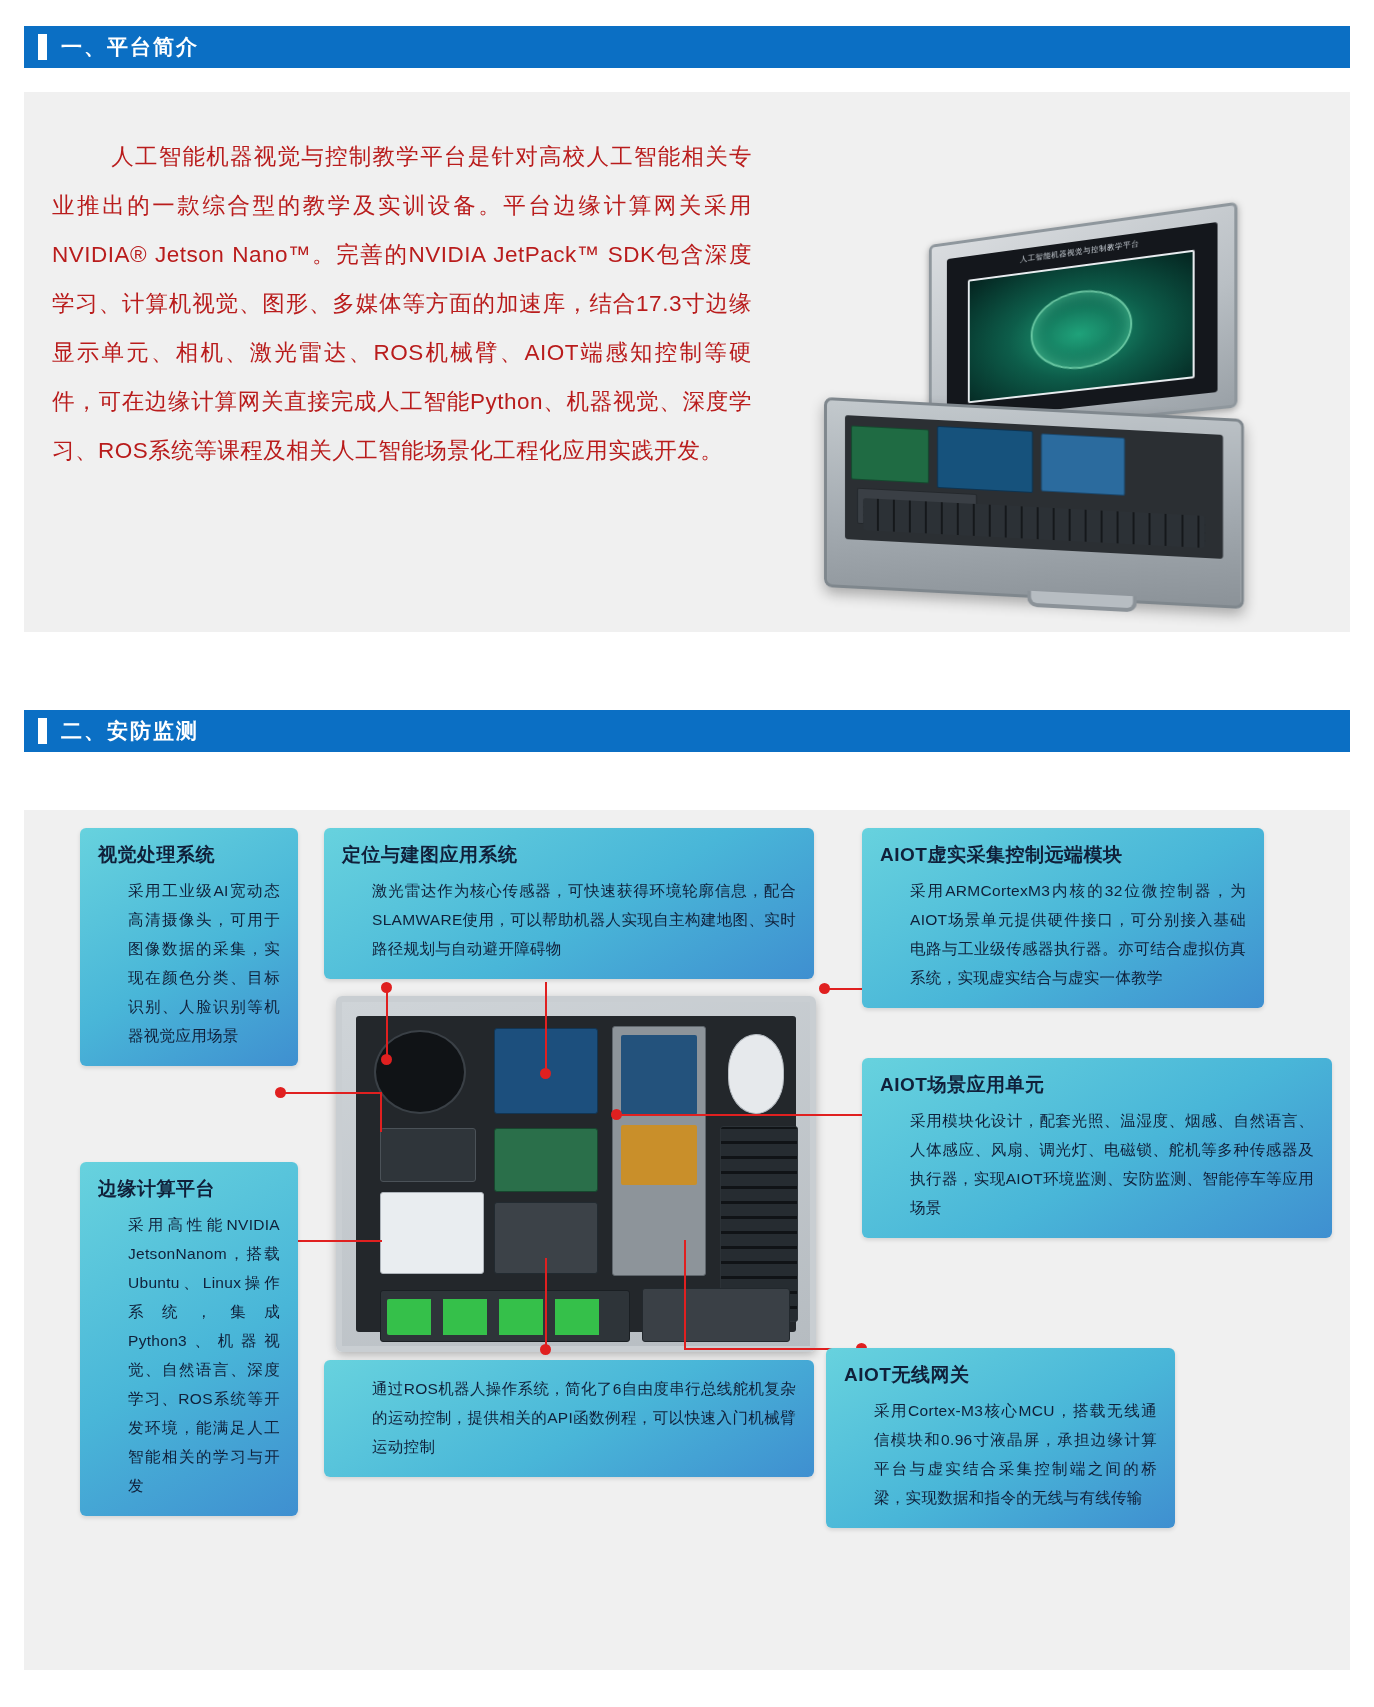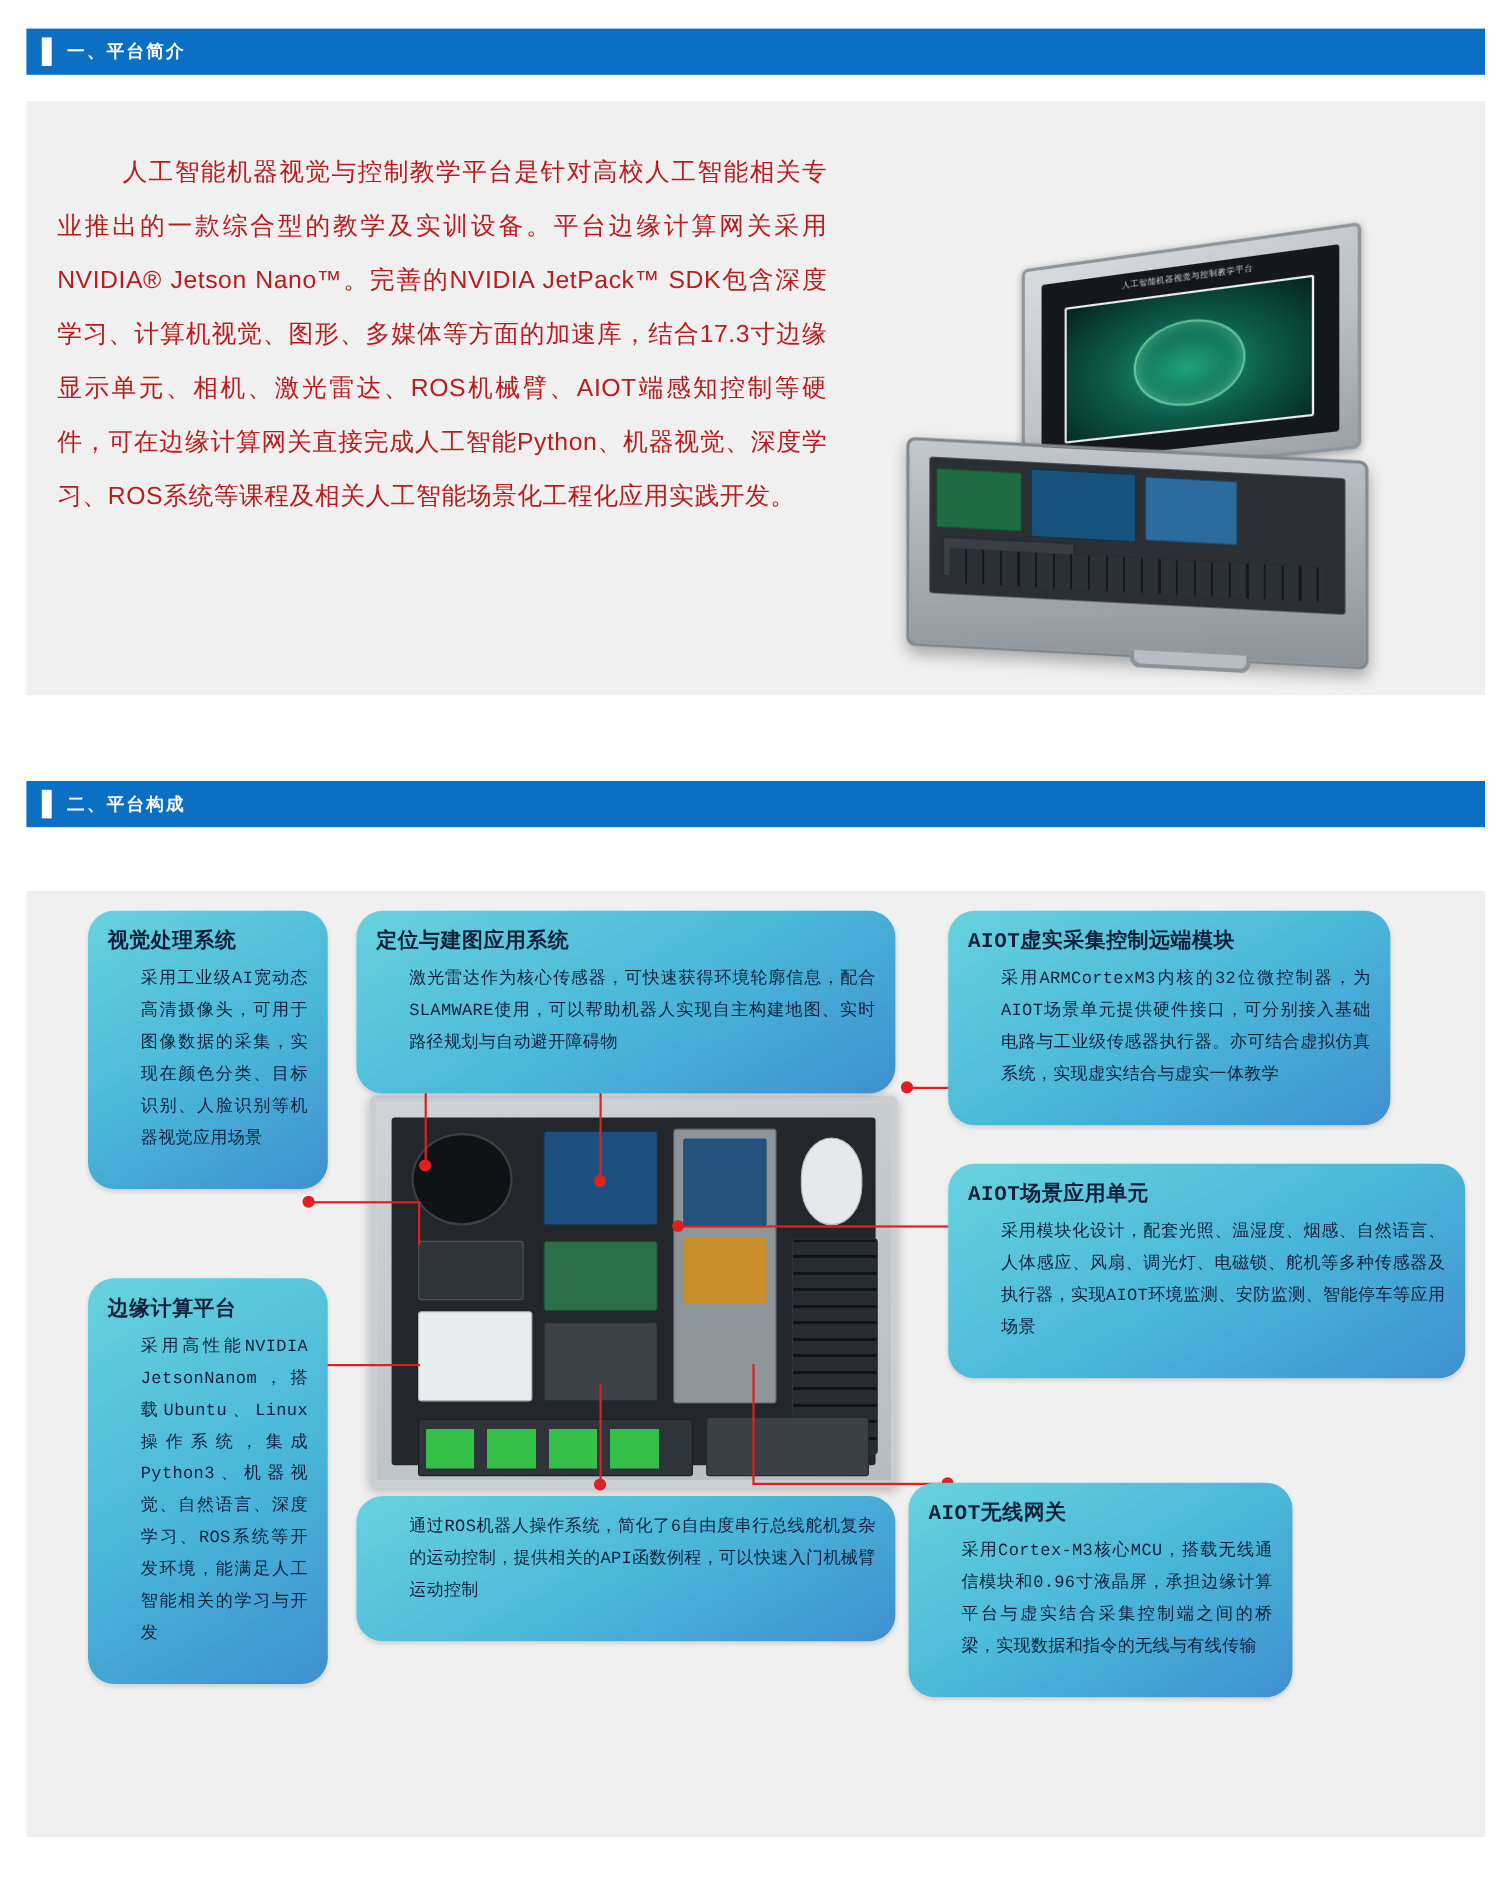"一、平台简介" .section-bar .title { font-size: 16px -> 21px }
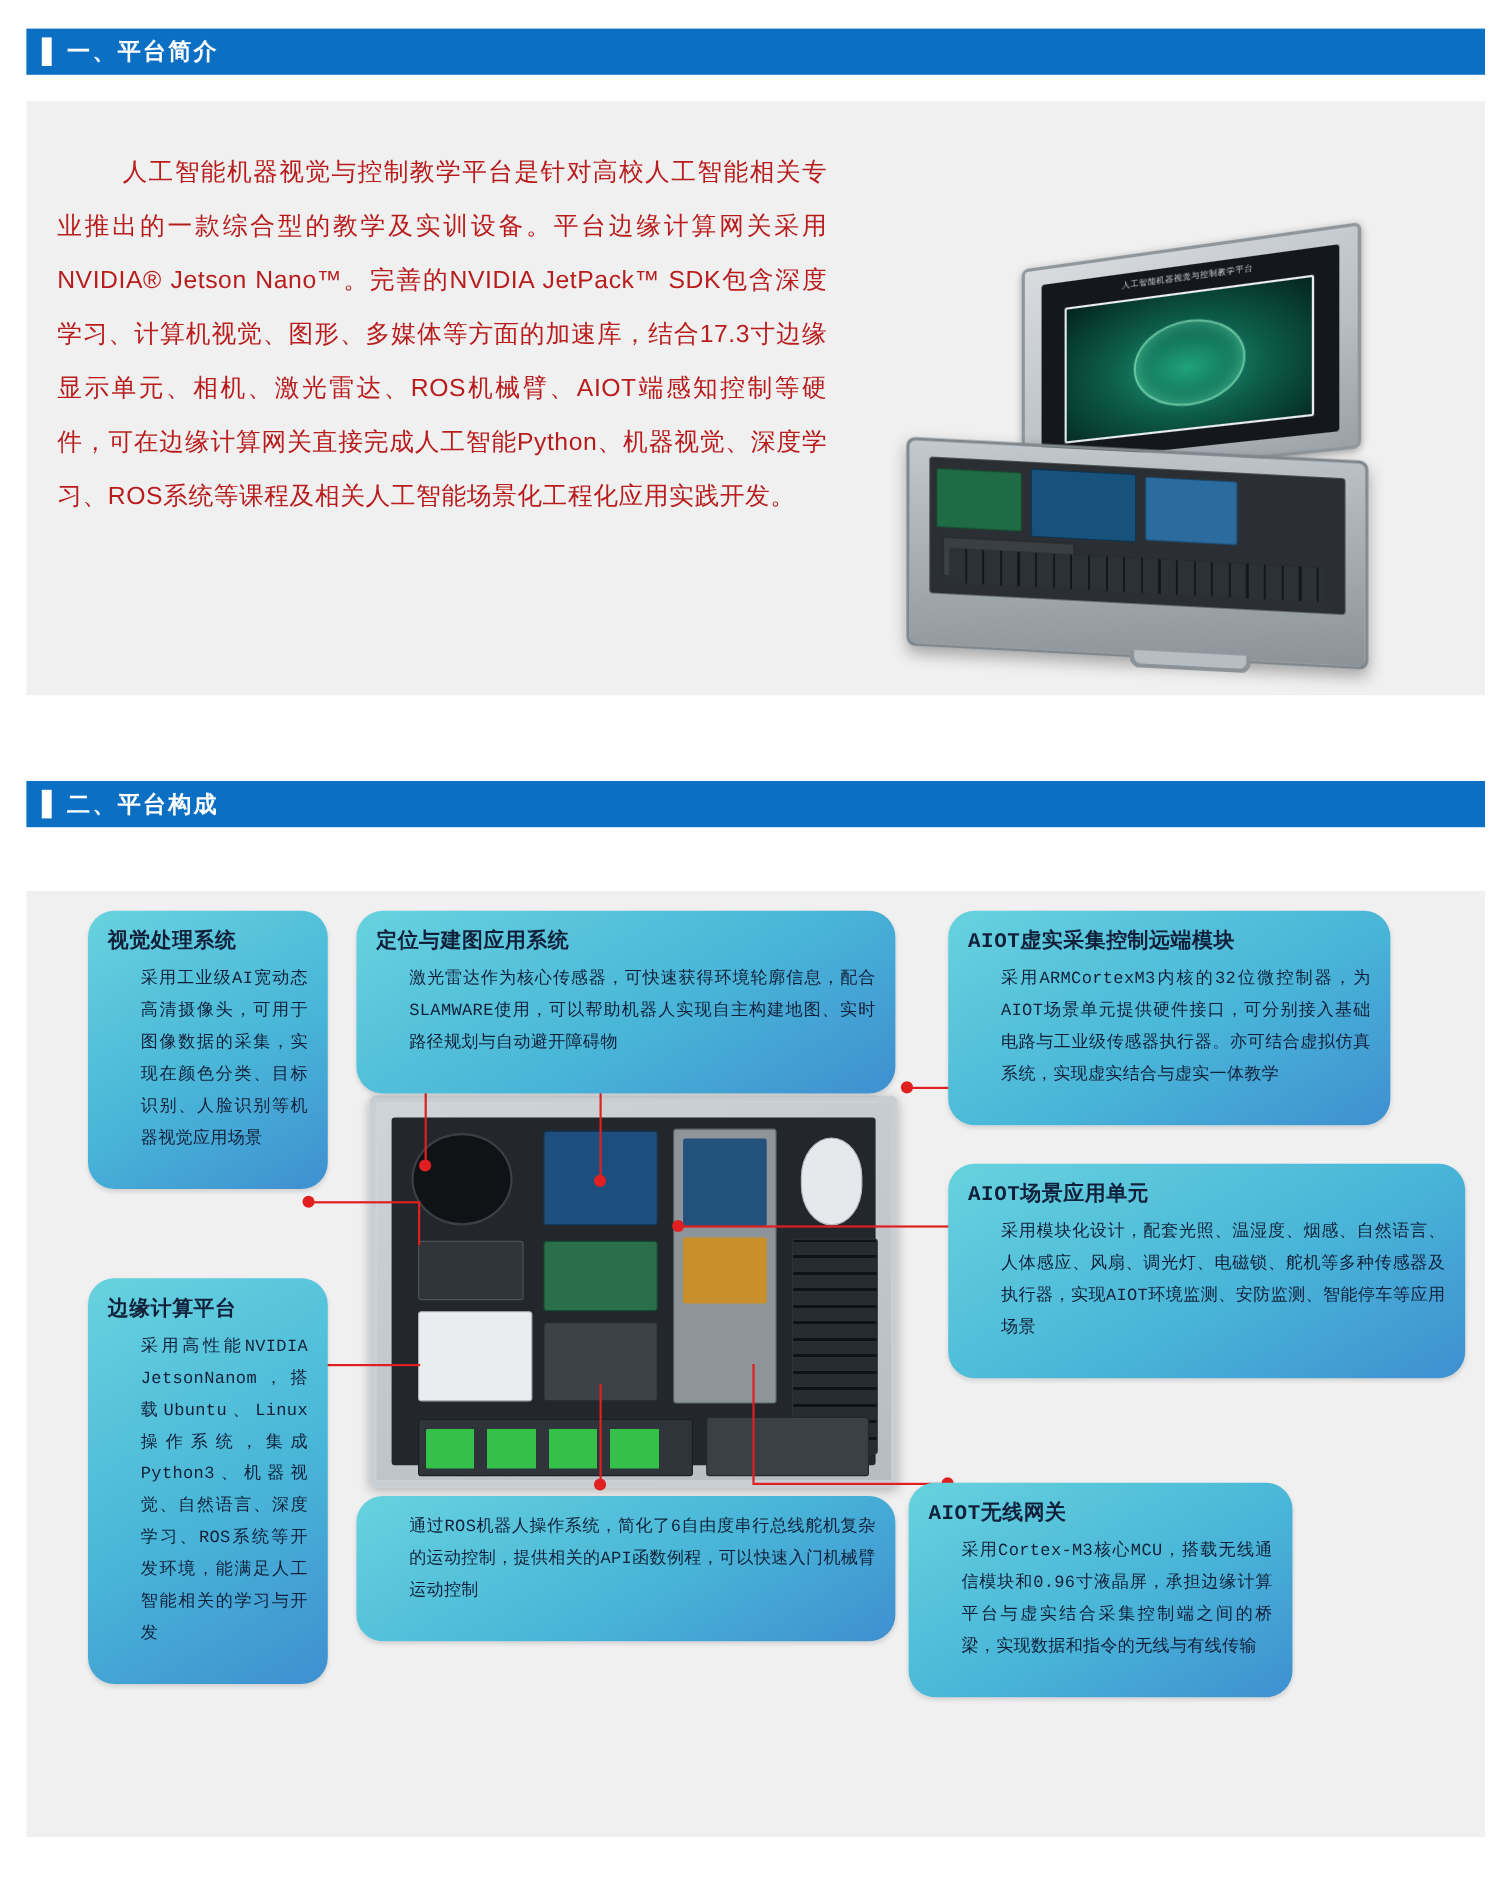"二、平台构成" span.title { text: 平台构成 -> 安防监测 }
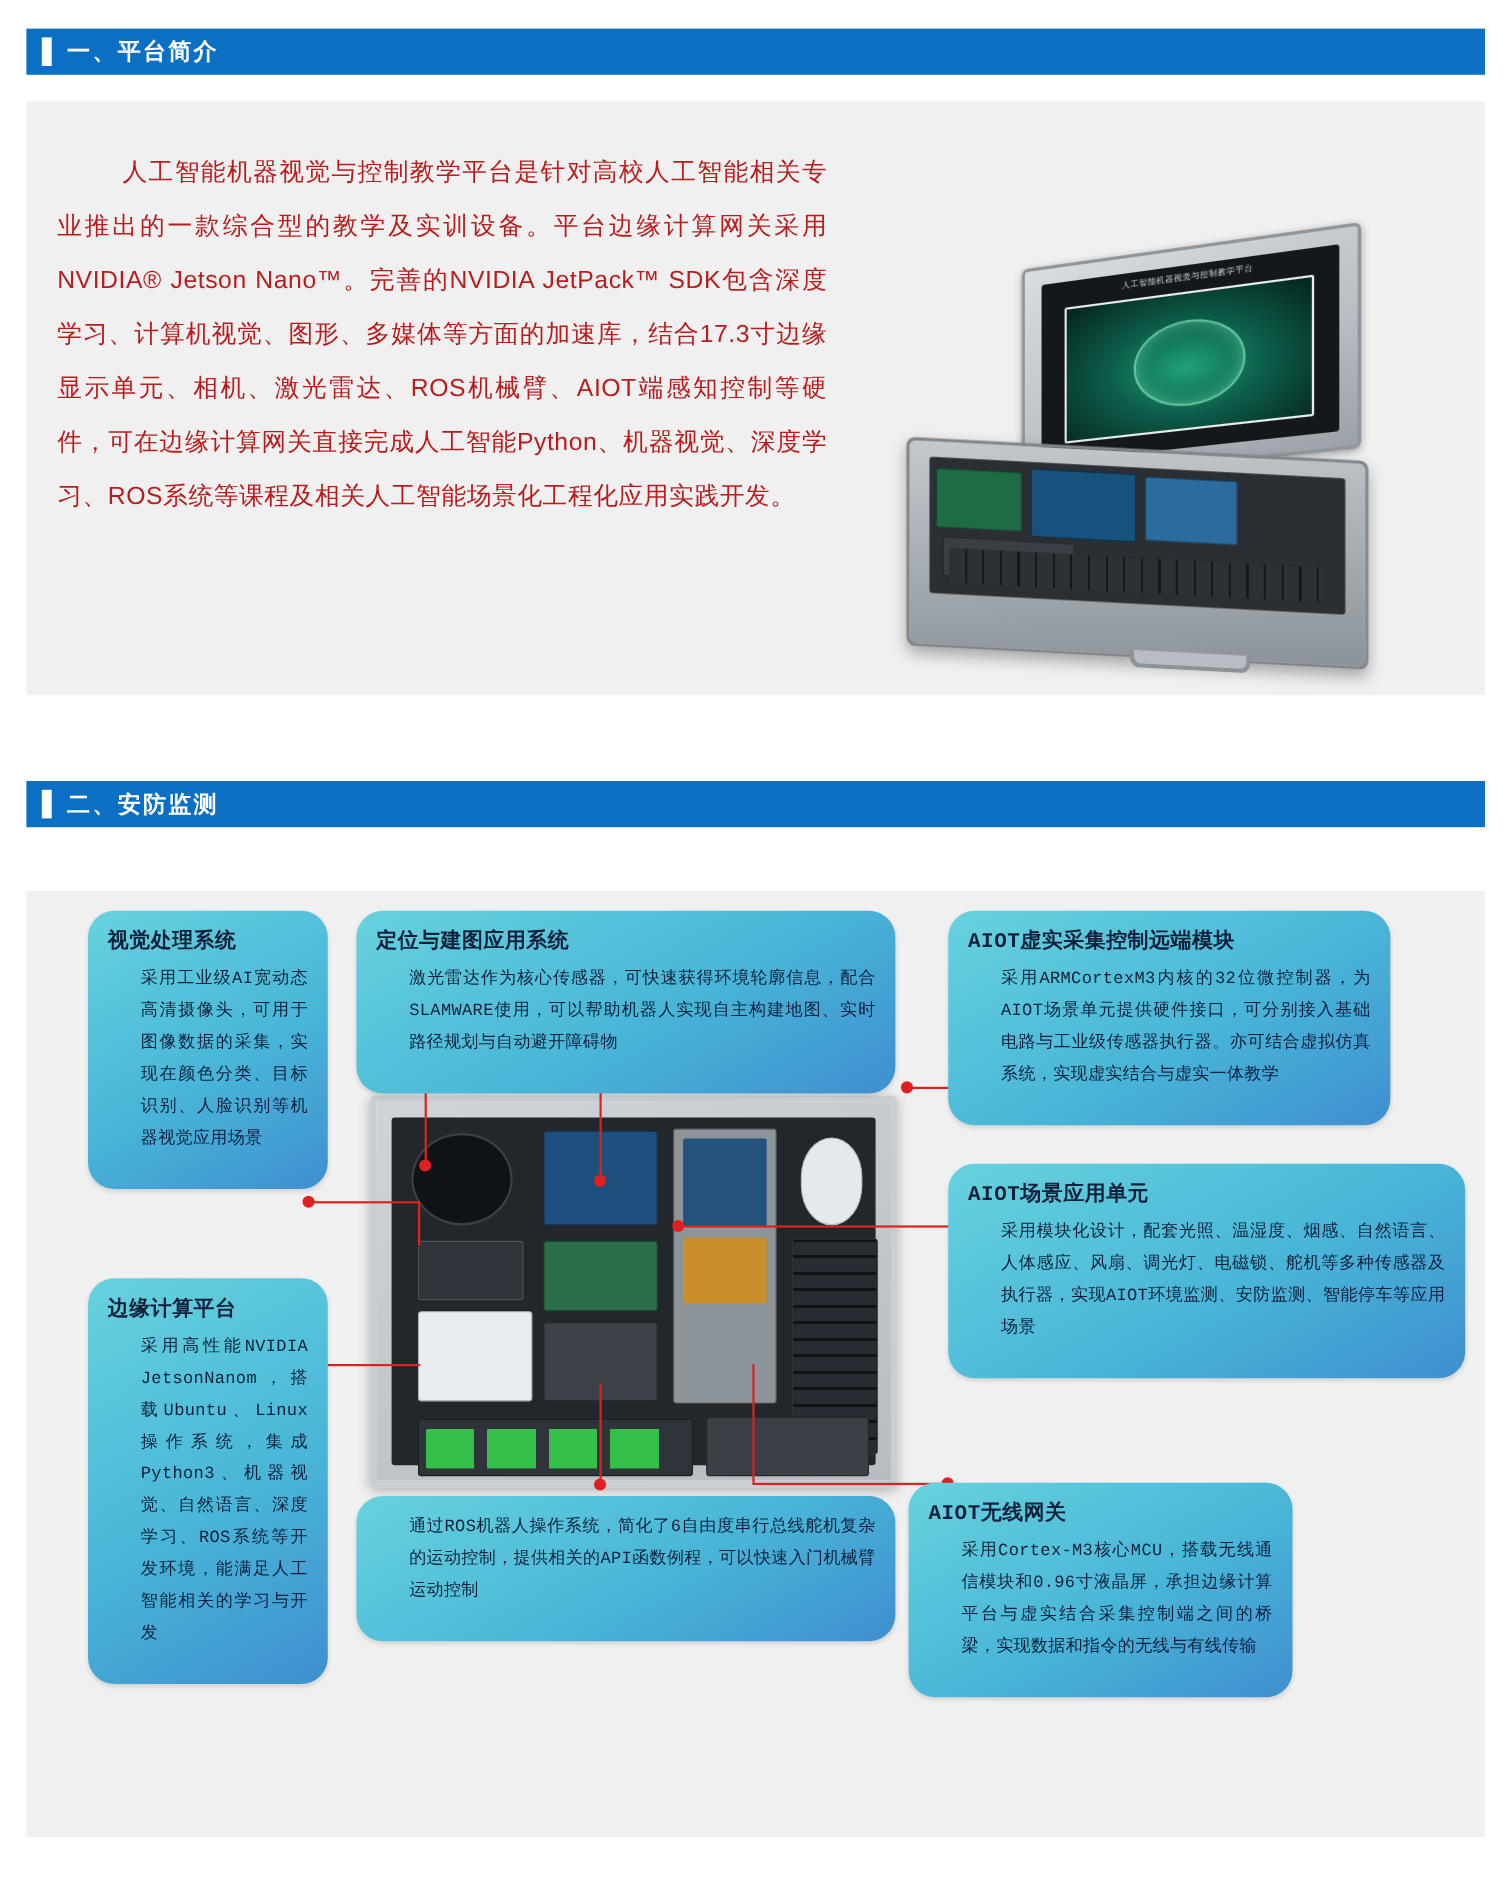"视觉处理系统" .card { border-radius: 24px -> 6px; font-family: Liberation Mono, monospace -> none; padding: 14px 18px 31px 18px -> 14px 18px 16px 18px }
